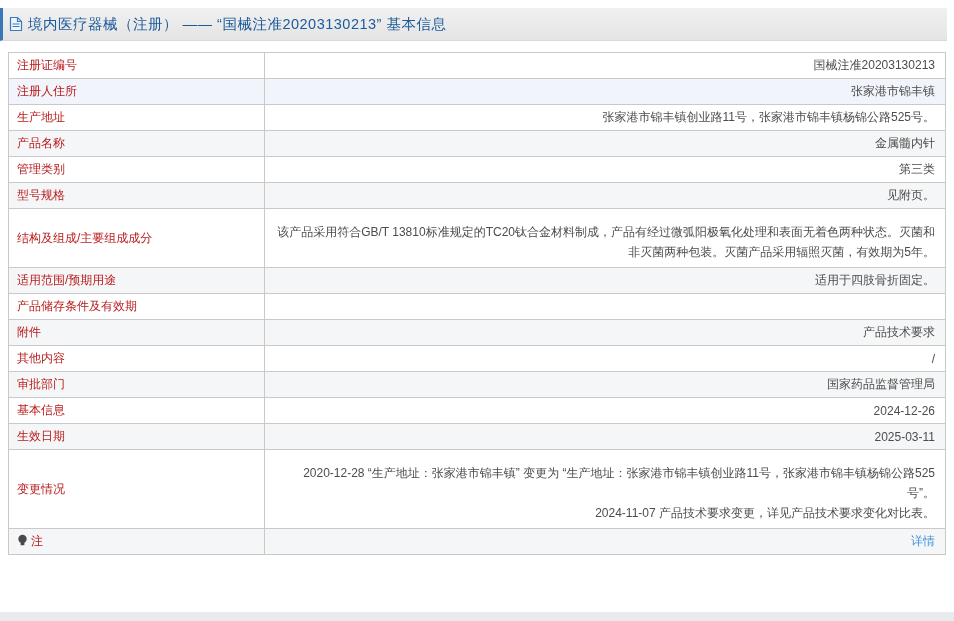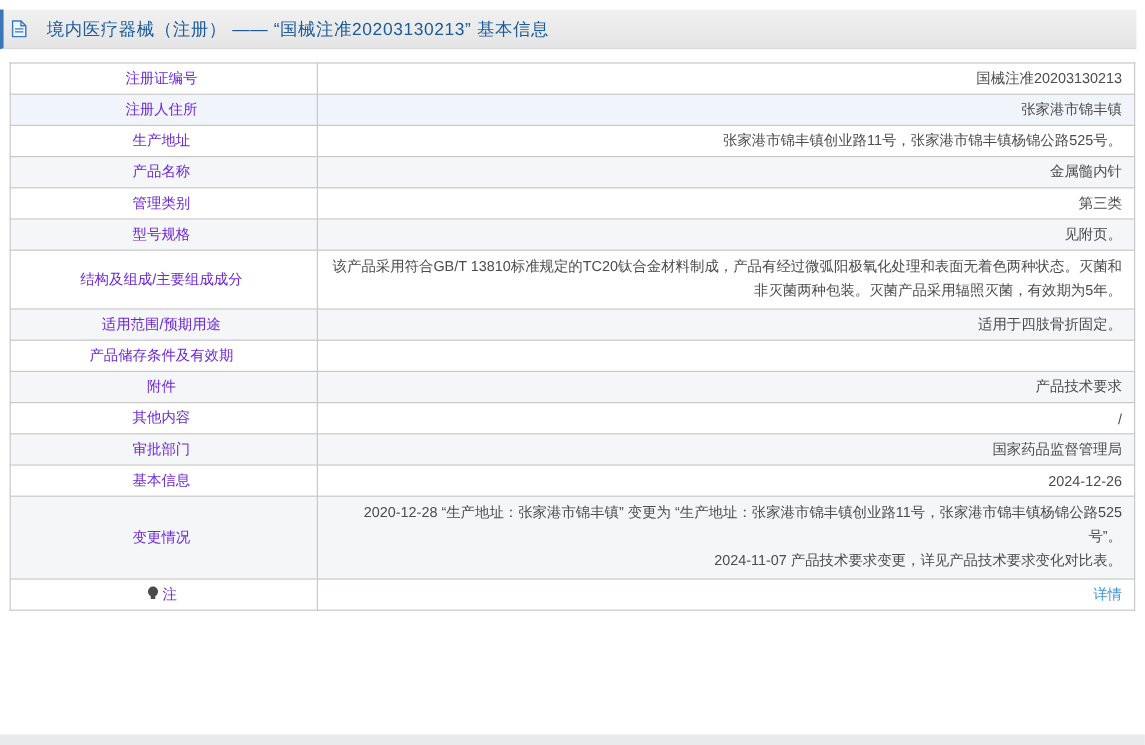"境内医疗器械（注册） —— “国械注准20203130213” 基本信息" .header-title { margin-left: 16px -> 5px }
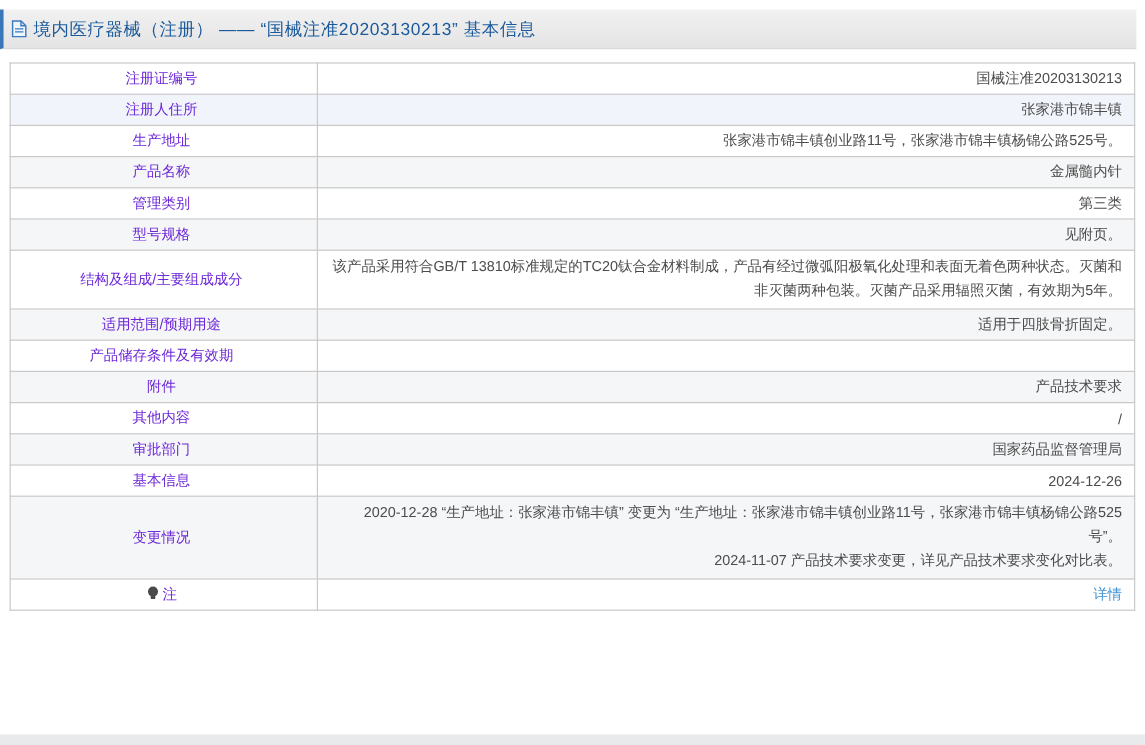"注册证编号" .info-table td.label { color: #6d28d9 -> #b91c1c; text-align: center -> left }
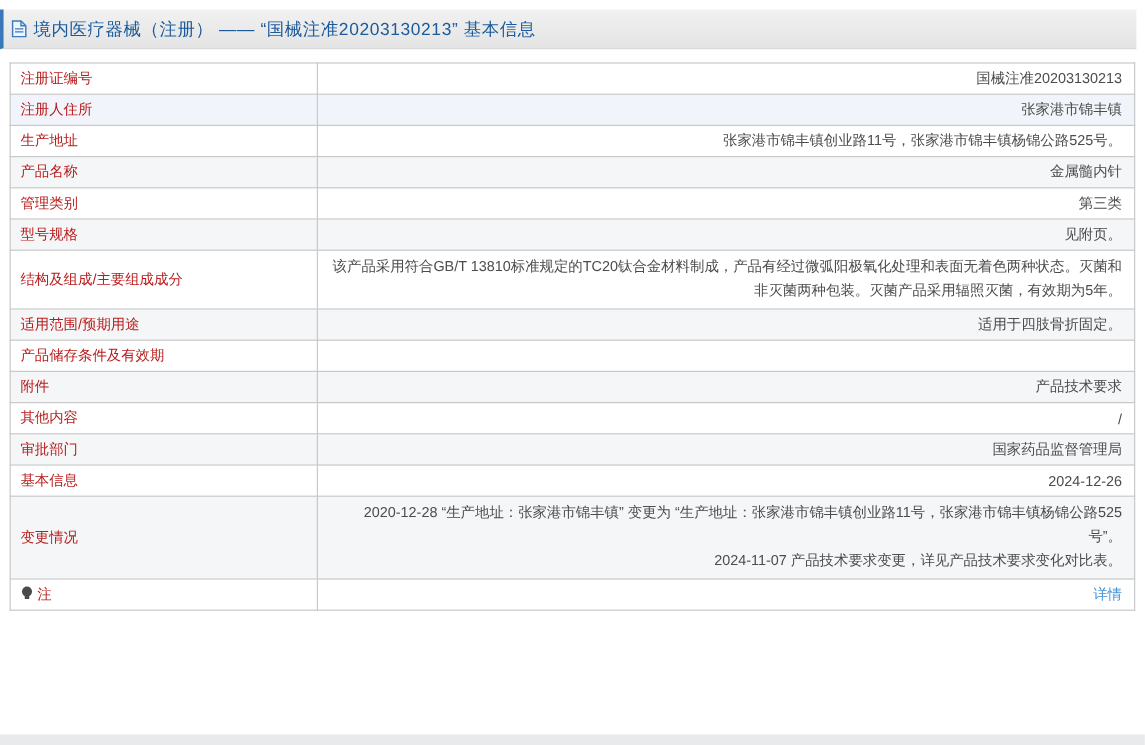"该产品采用符合GB/T" .info-table td.multi { padding-top: 3px -> 13px }
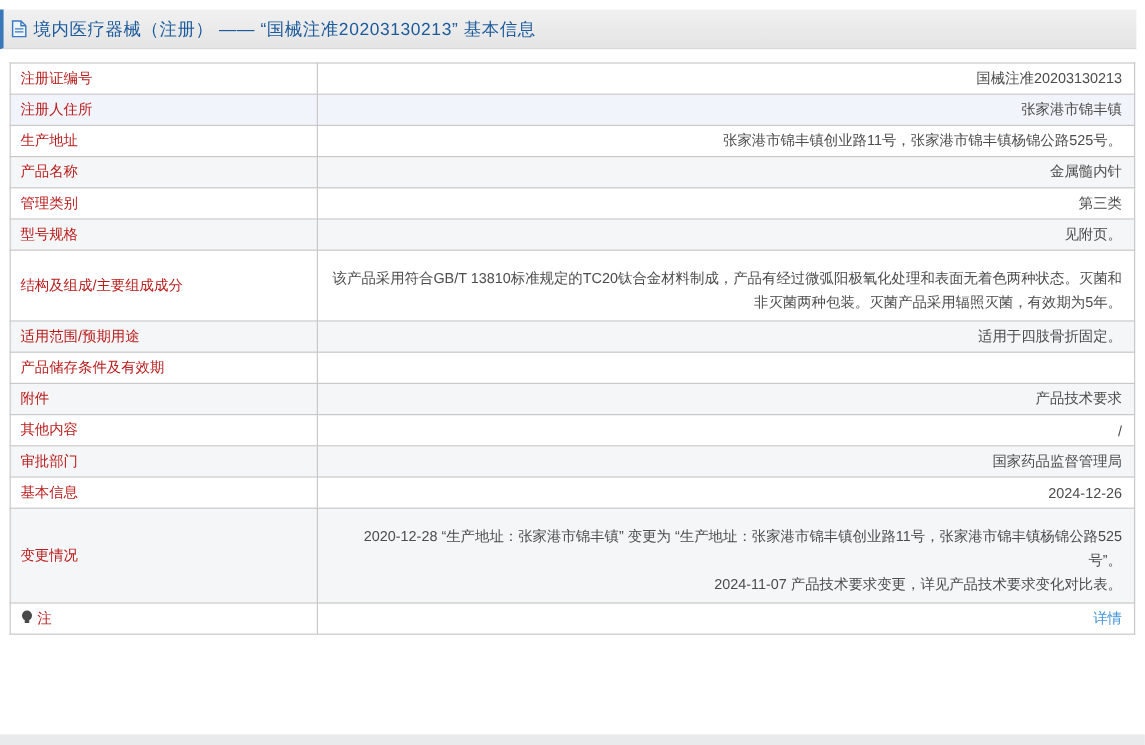"生效日期" tr { html: none -> <tr> <td><span>生效日期</span></td> <td><span>2025-03-11</span></td> </tr> }
